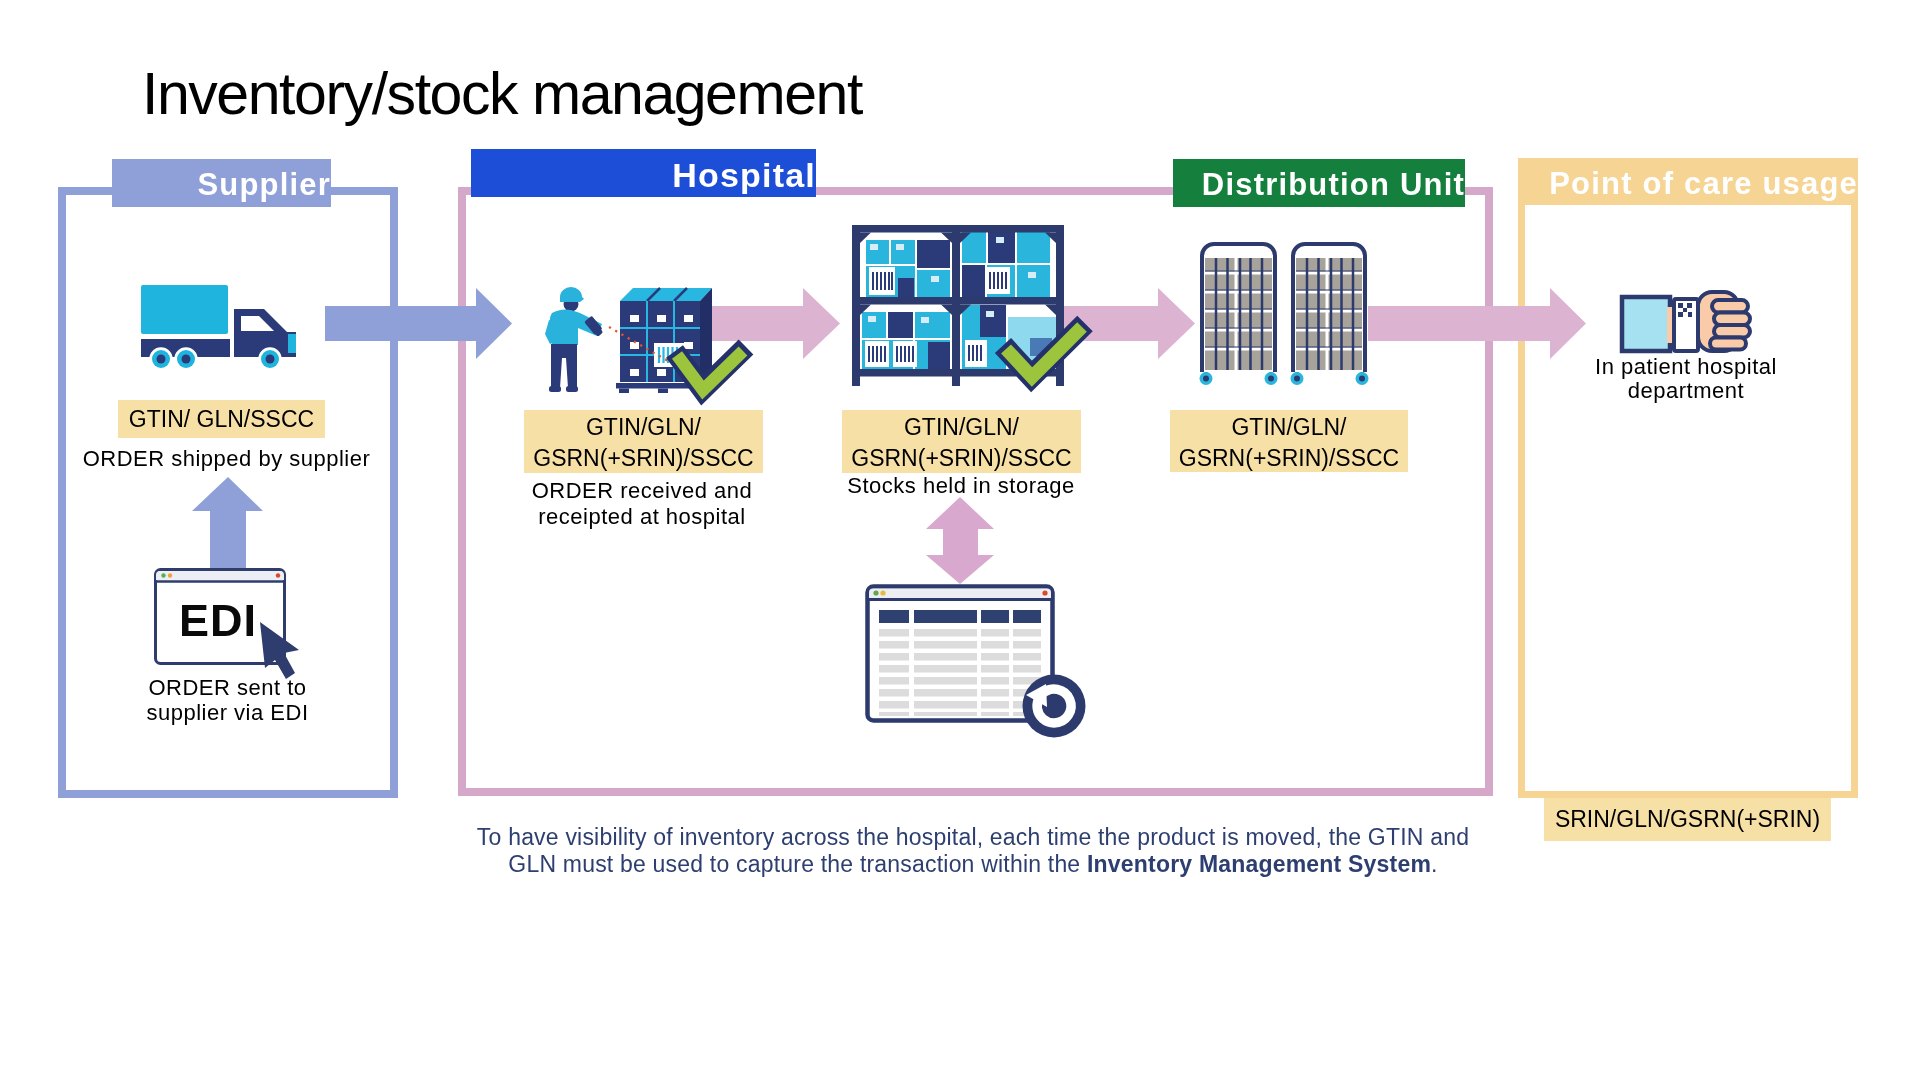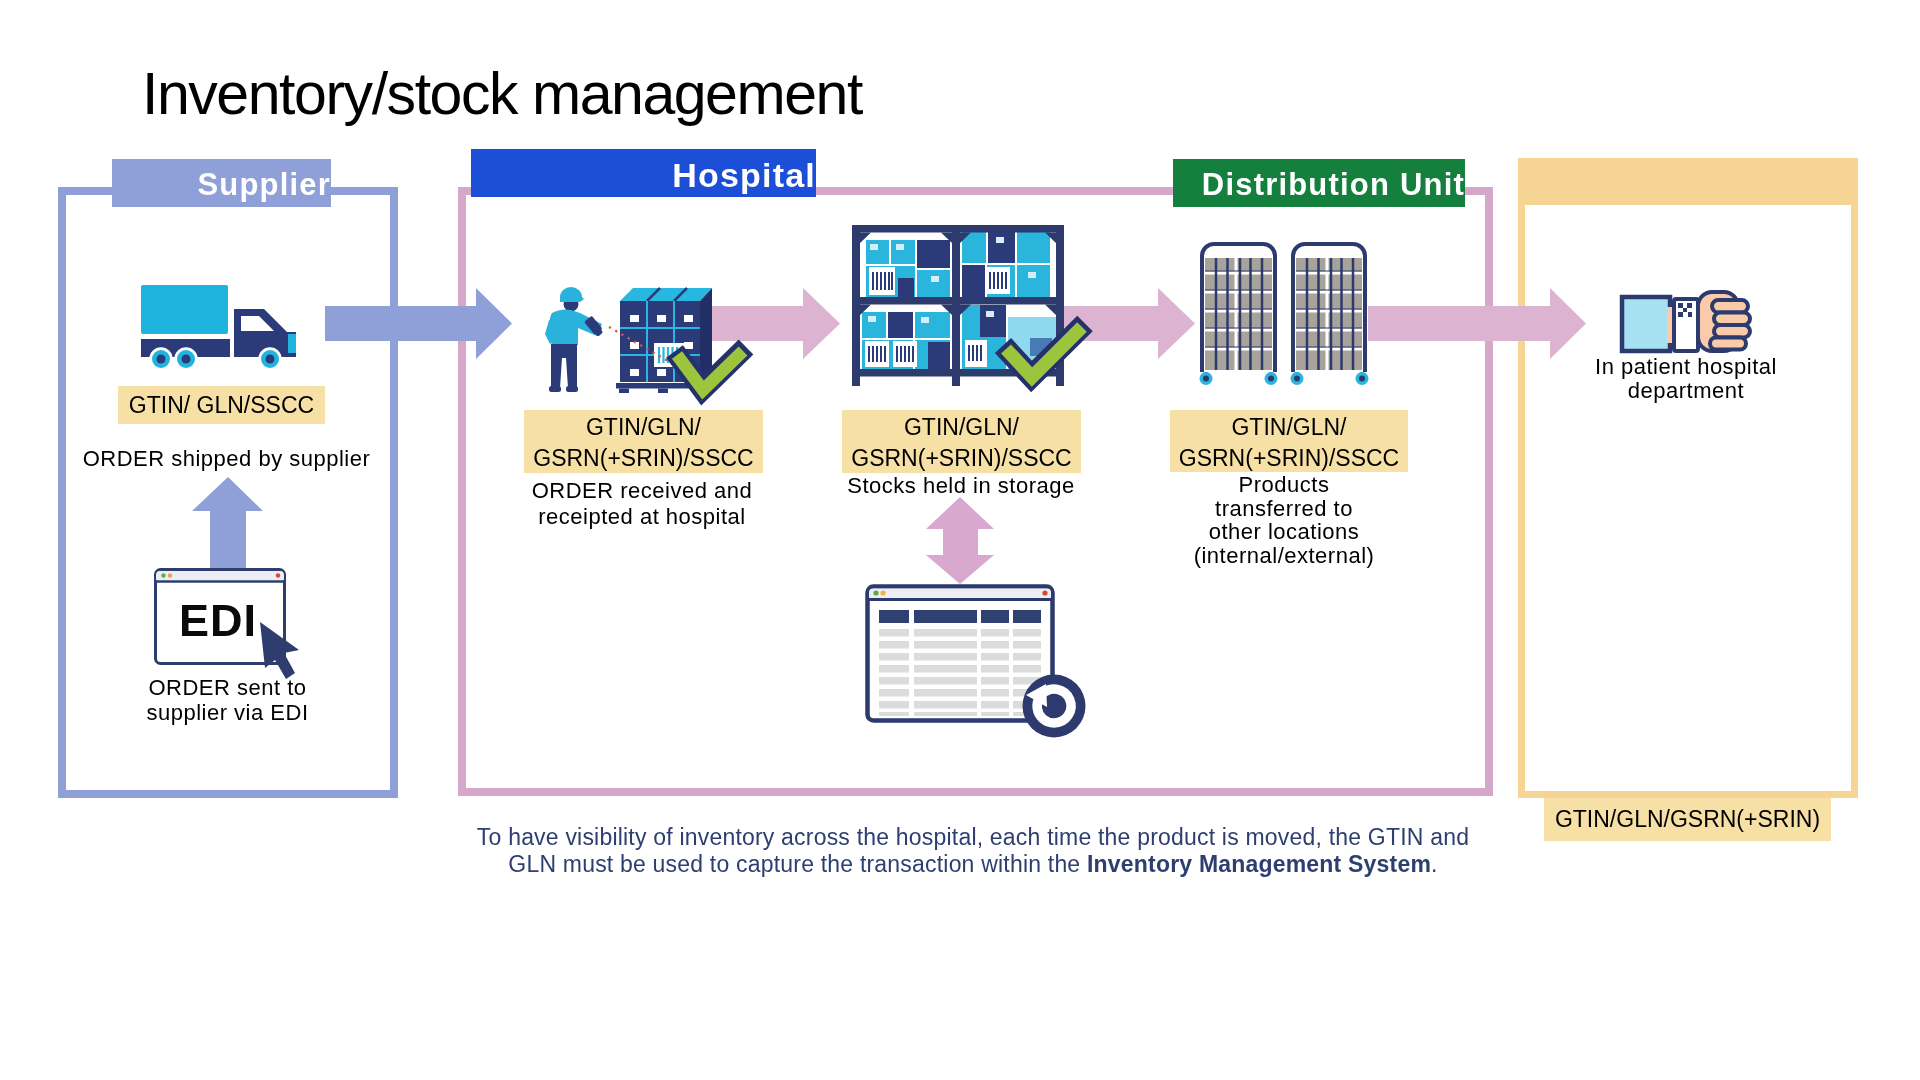"Point of care usage" div.hdr { html: none -> <div>Point of care usage</div> }
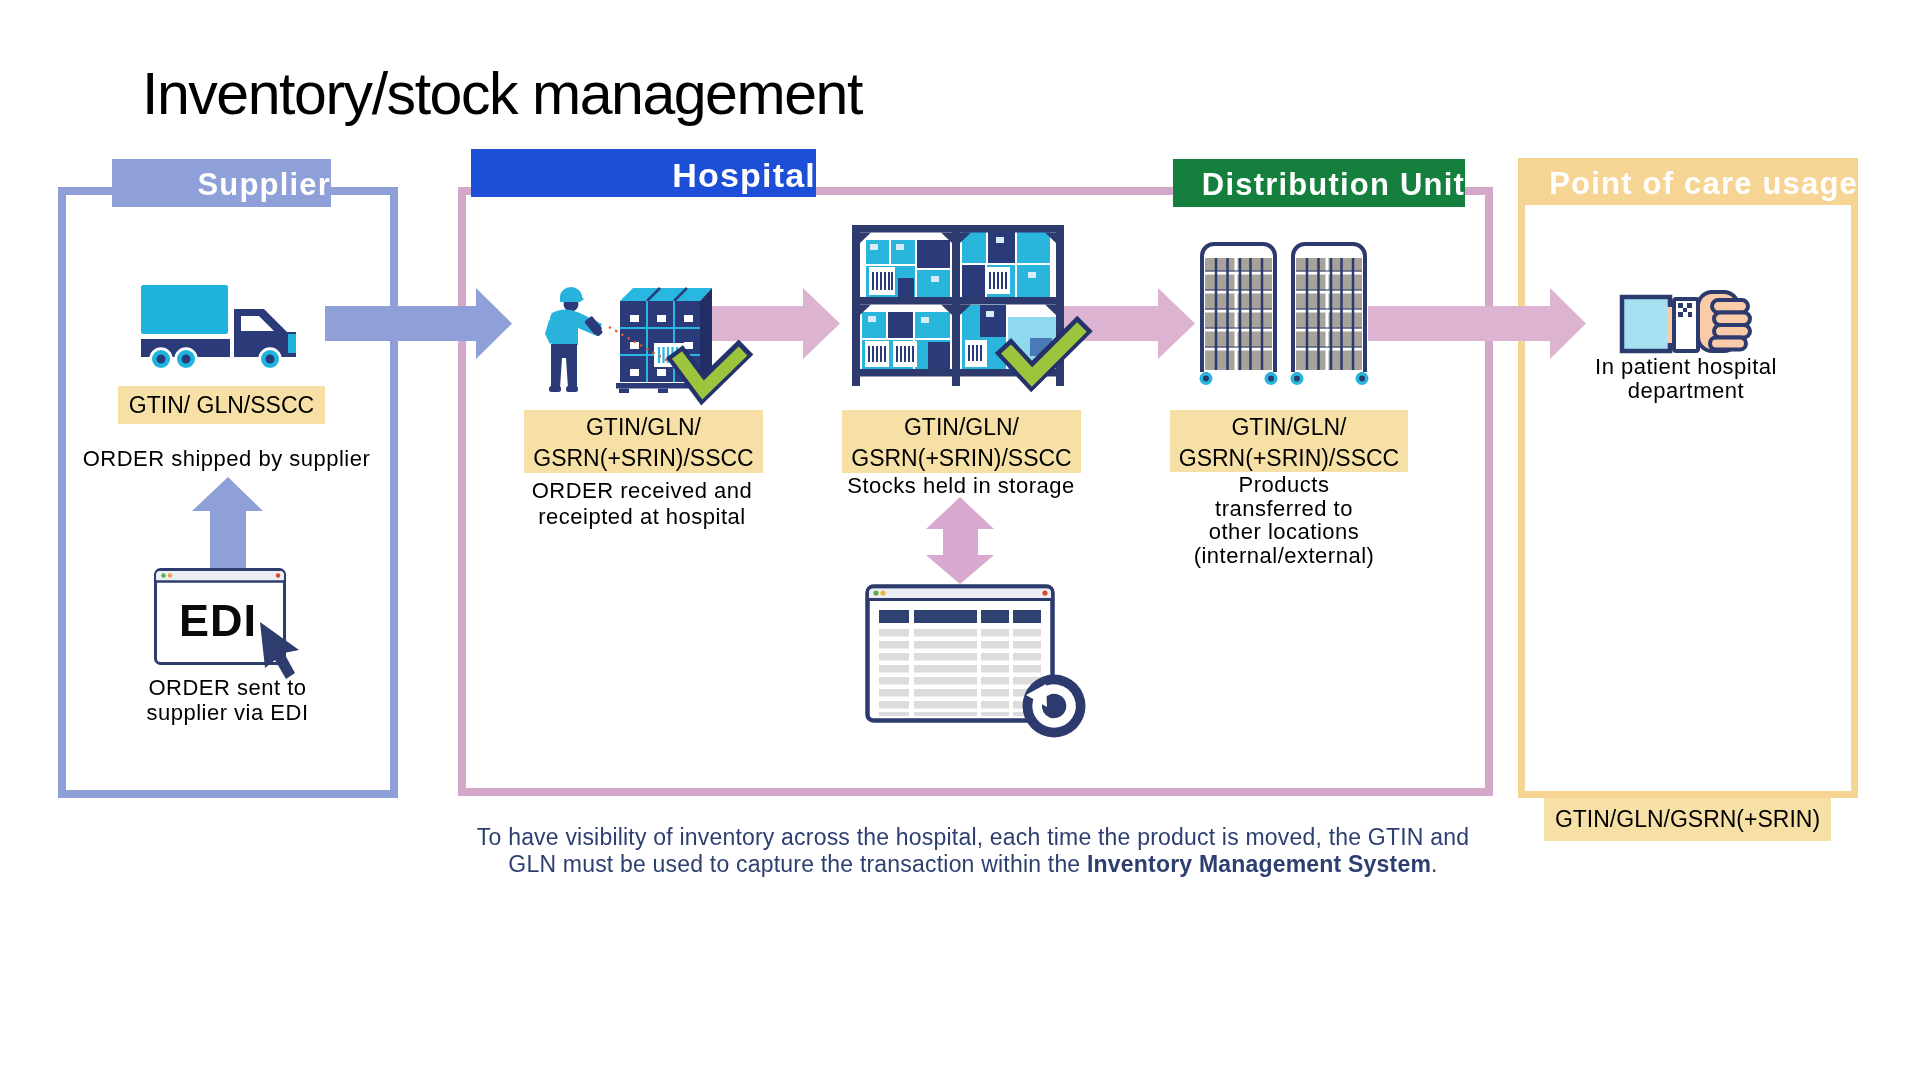"GTIN/ GLN/SSCC" div.lbl { top: 386px -> 400px }
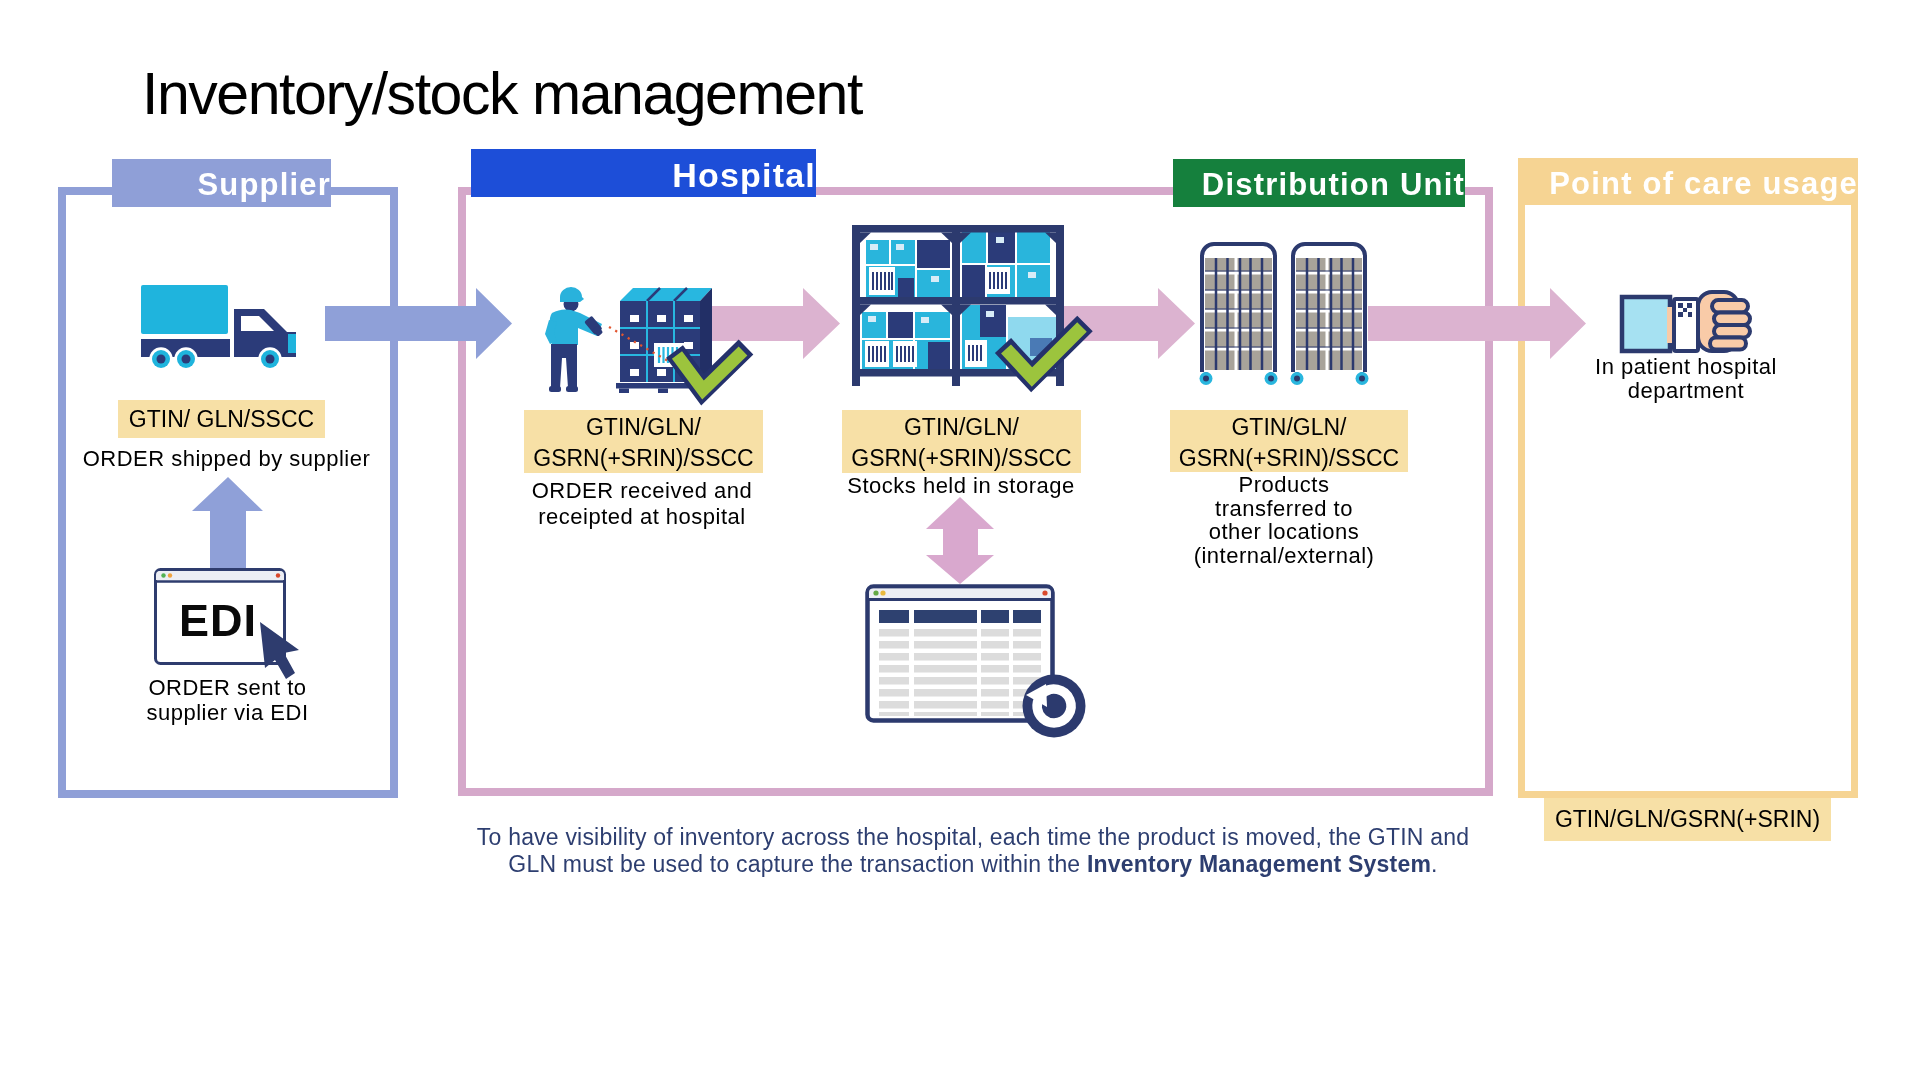"Products" div.txt { html: <div>Products<br>transferred to<br>other locations<br>(internal/external)</div> -> none }
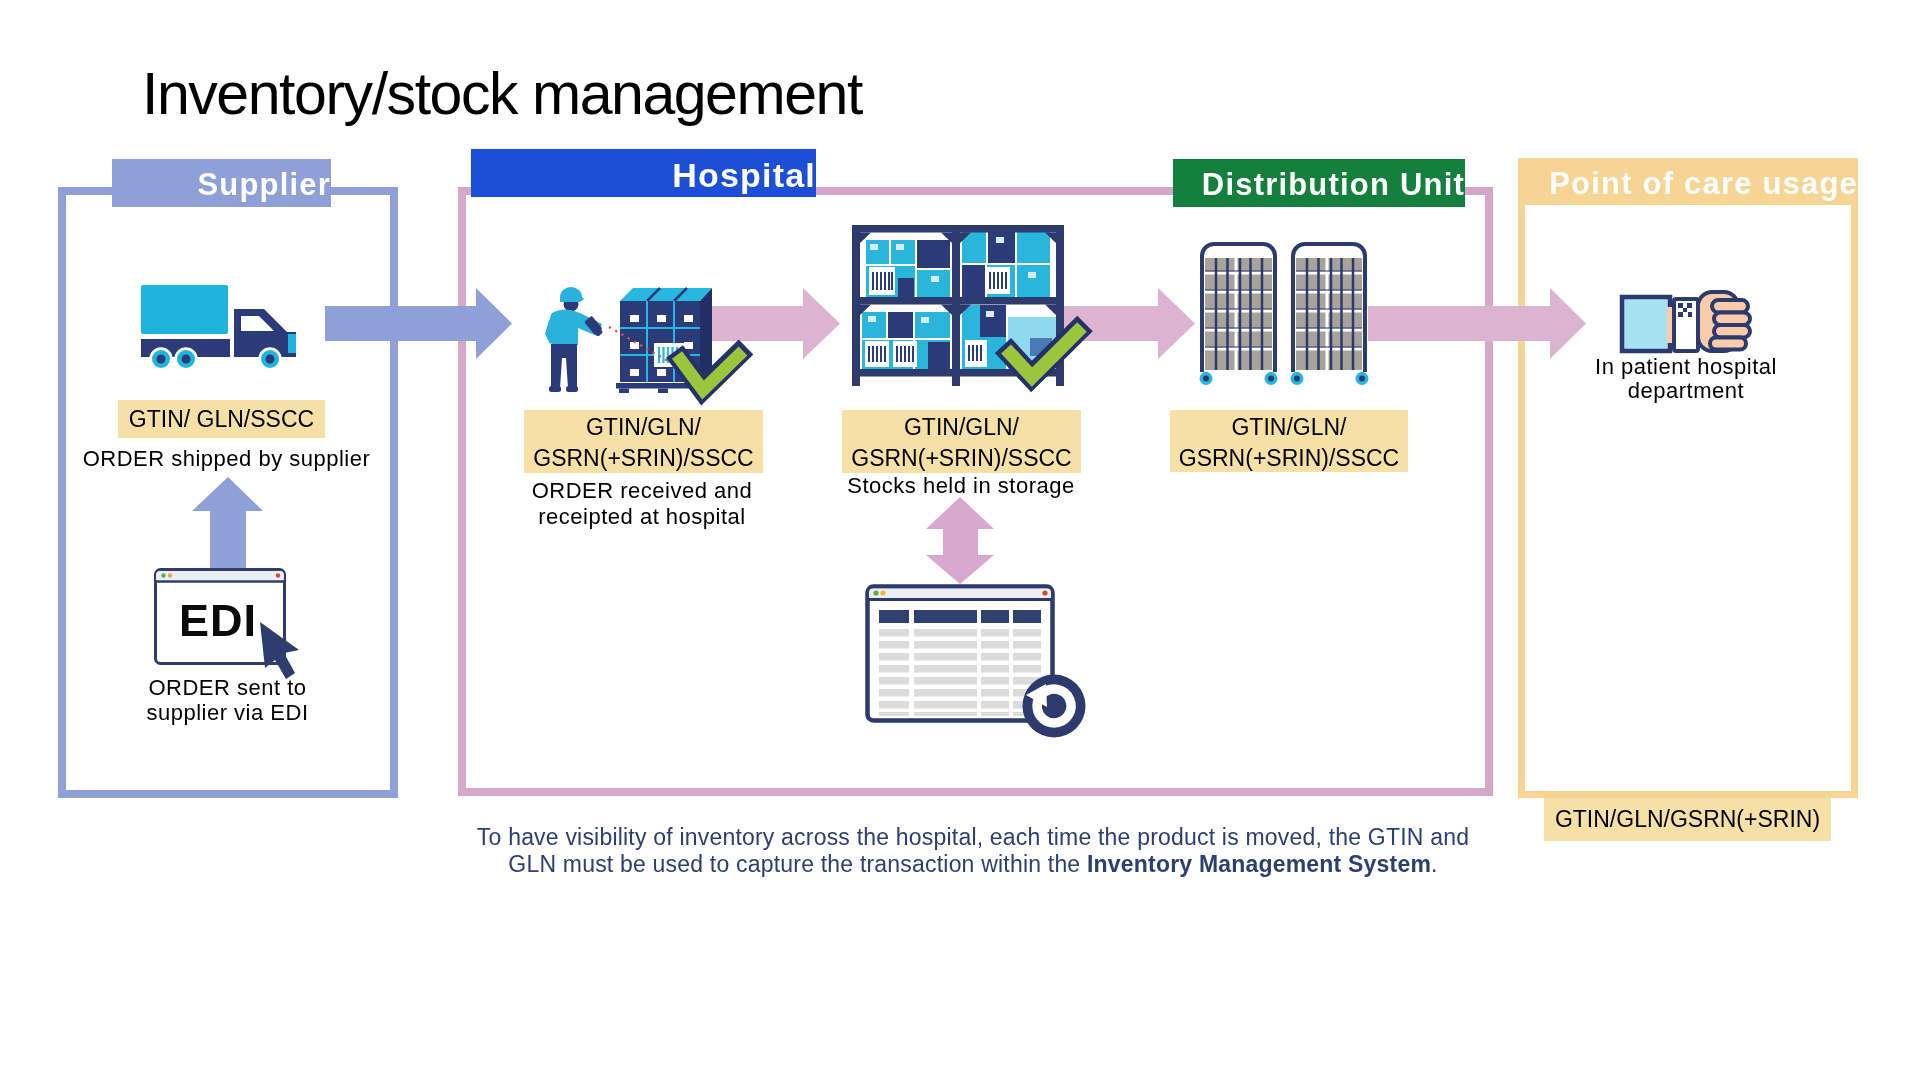"GTIN/GLN/GSRN(+SRIN)" div.lbl { text: GTIN/GLN/GSRN -> SRIN/GLN/GSRN }
